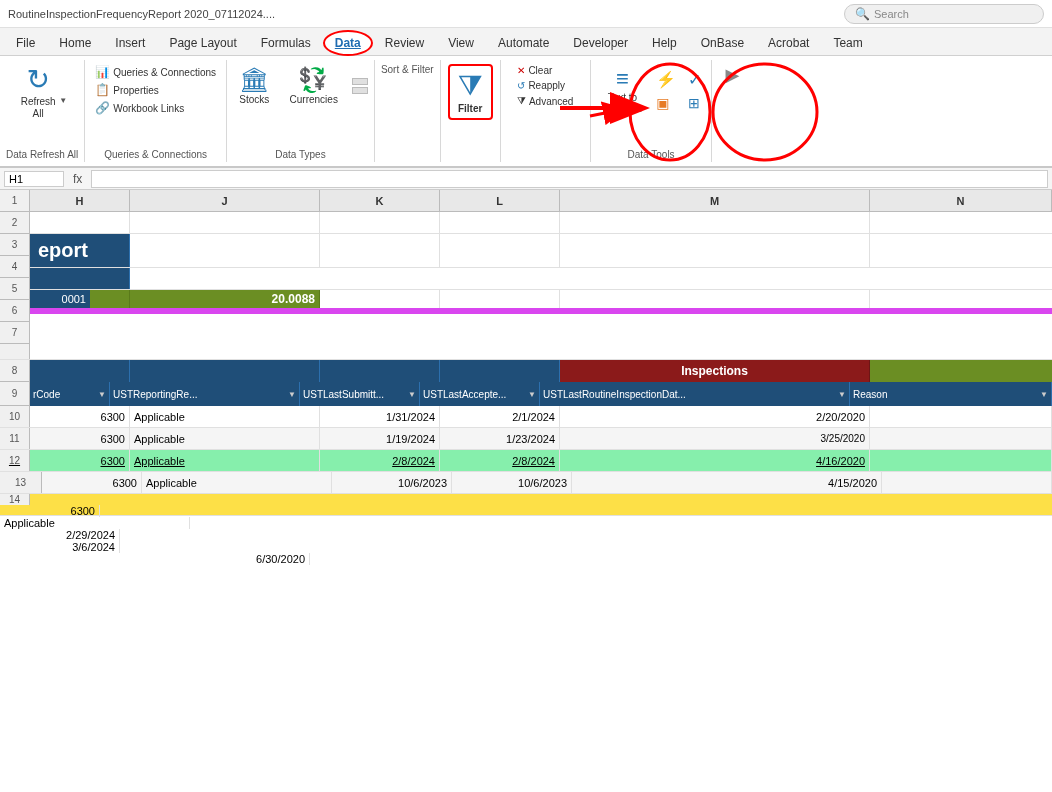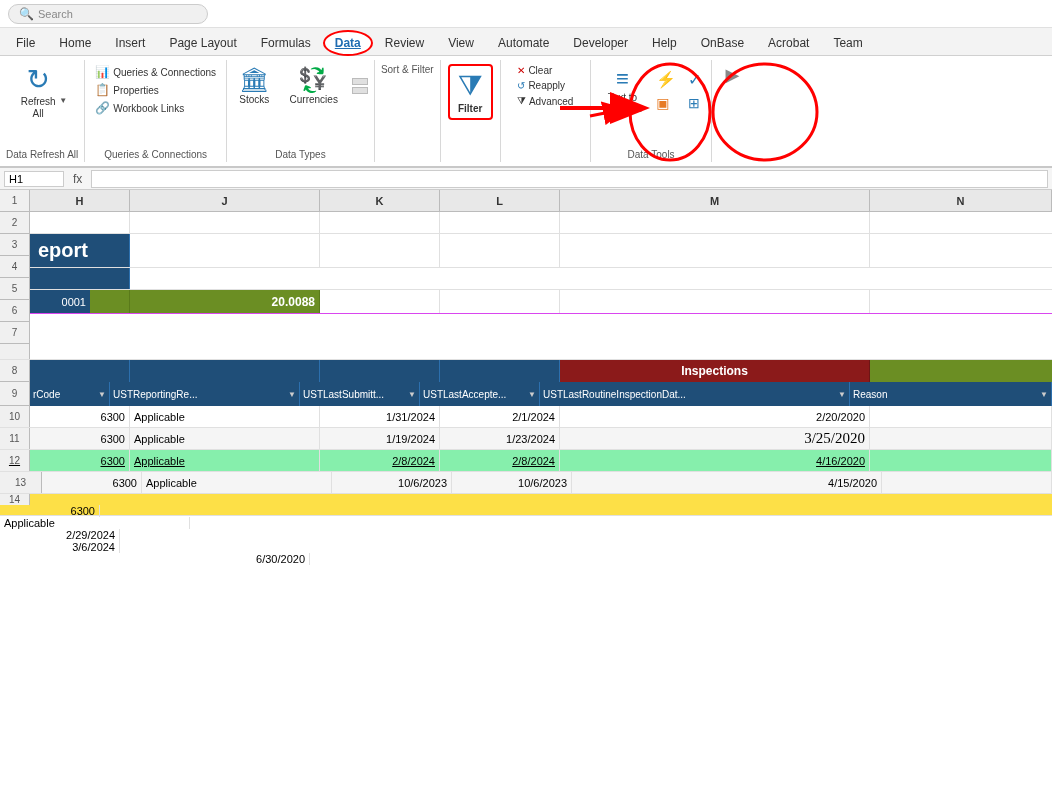"RoutineInspectionFrequencyReport" span { html: none -> <span>RoutineInspectionFrequencyReport 2020_07112024....</span> }
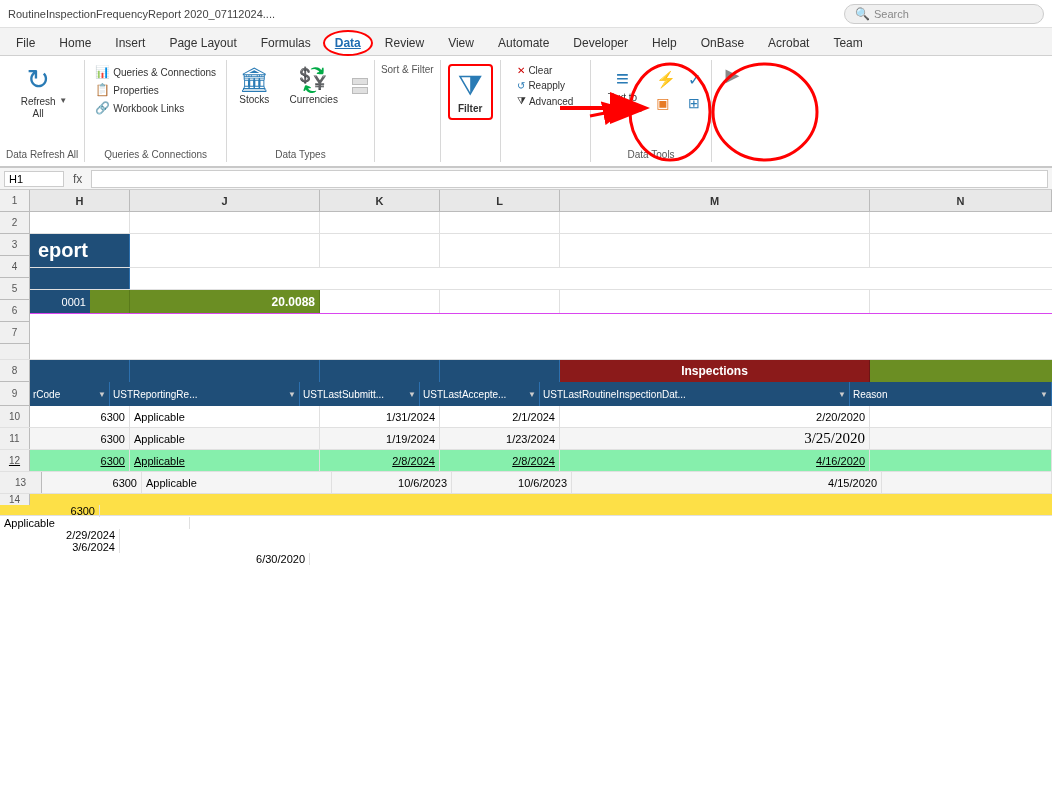"0001" div { border-bottom: 1px solid #d946ef -> 6px solid #d946ef }
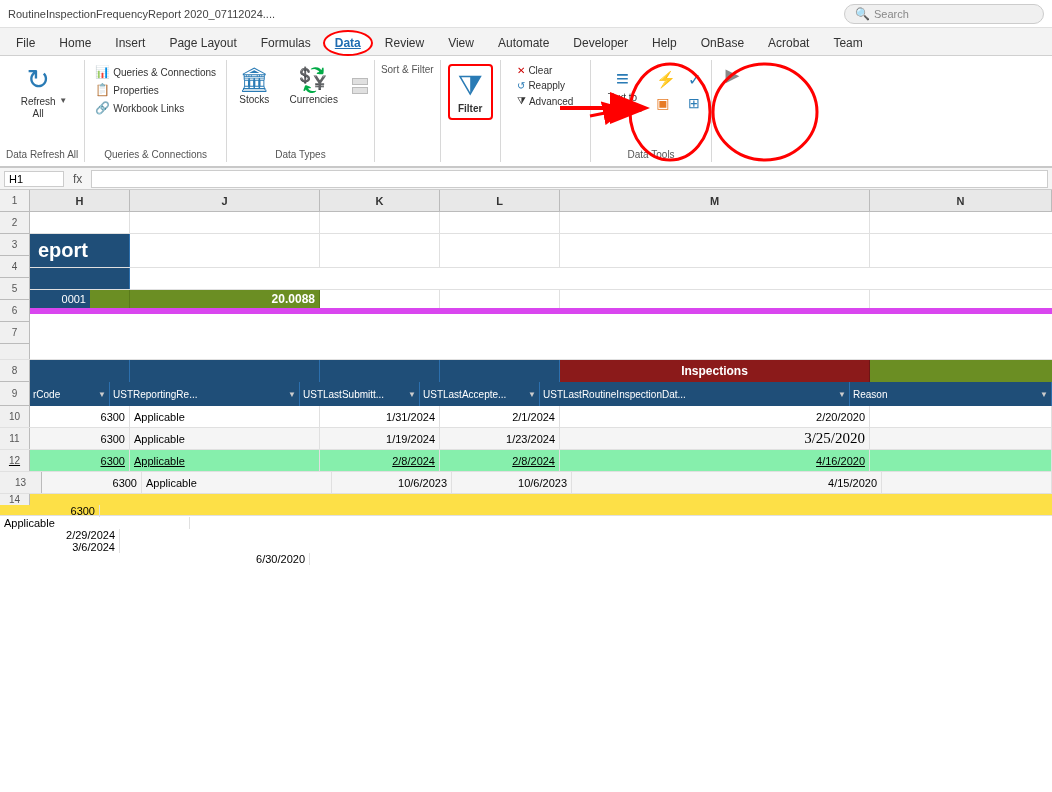"3/25/2020" div { font-family: Liberation Serif, serif -> none; font-size: 15px -> 10px }
